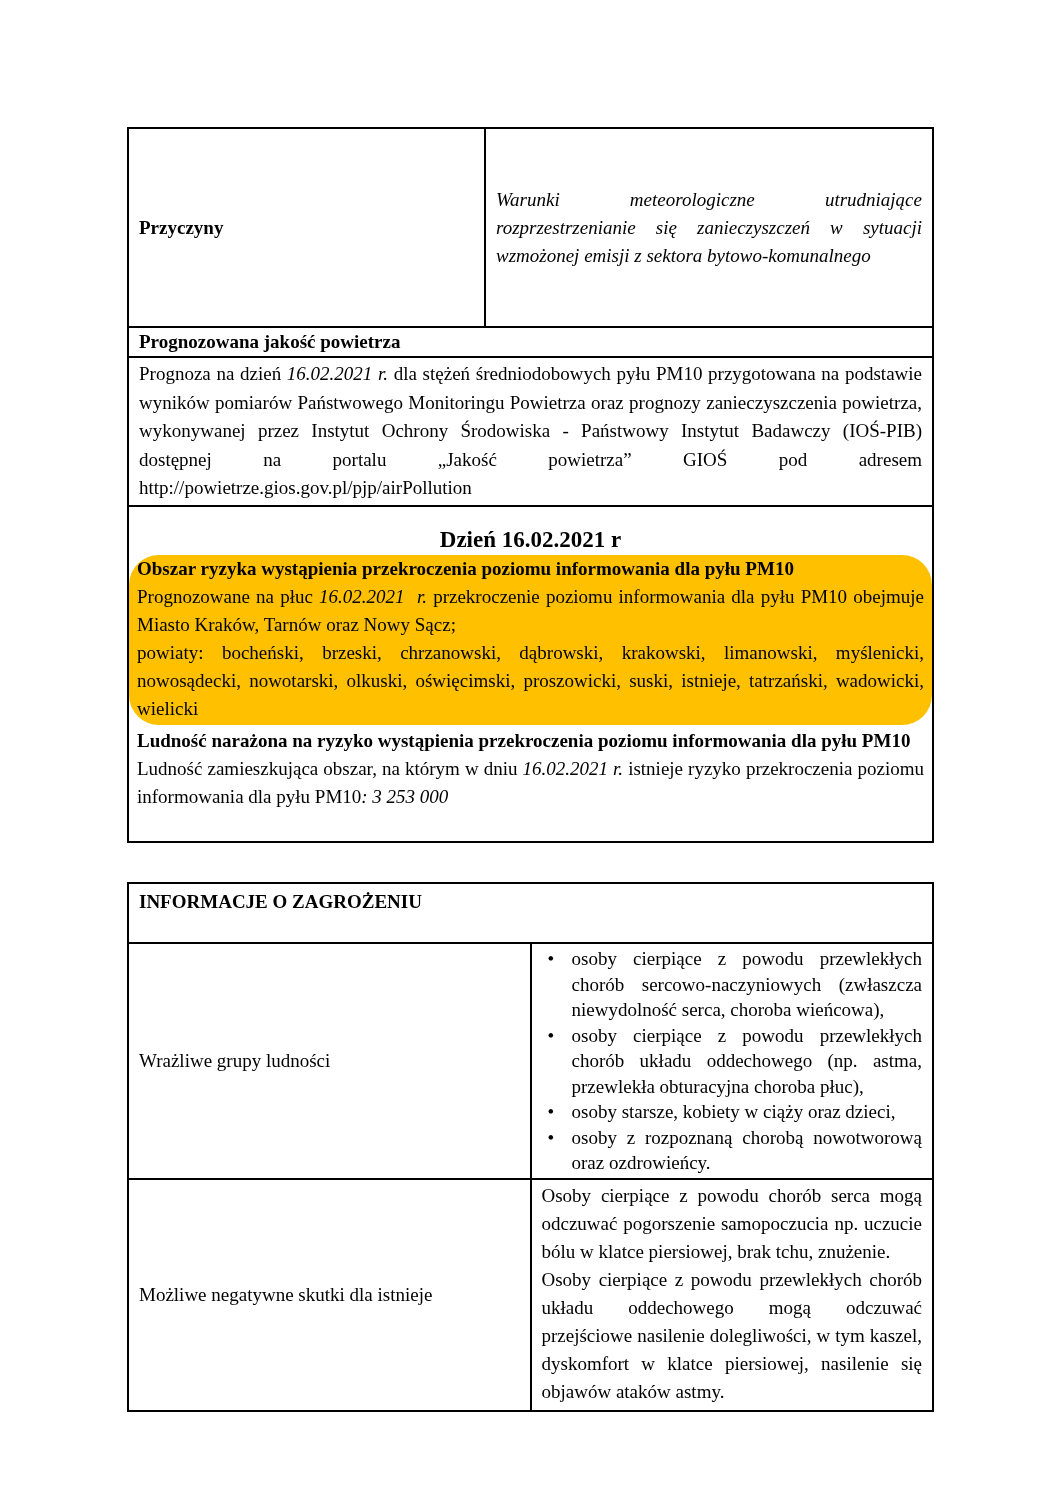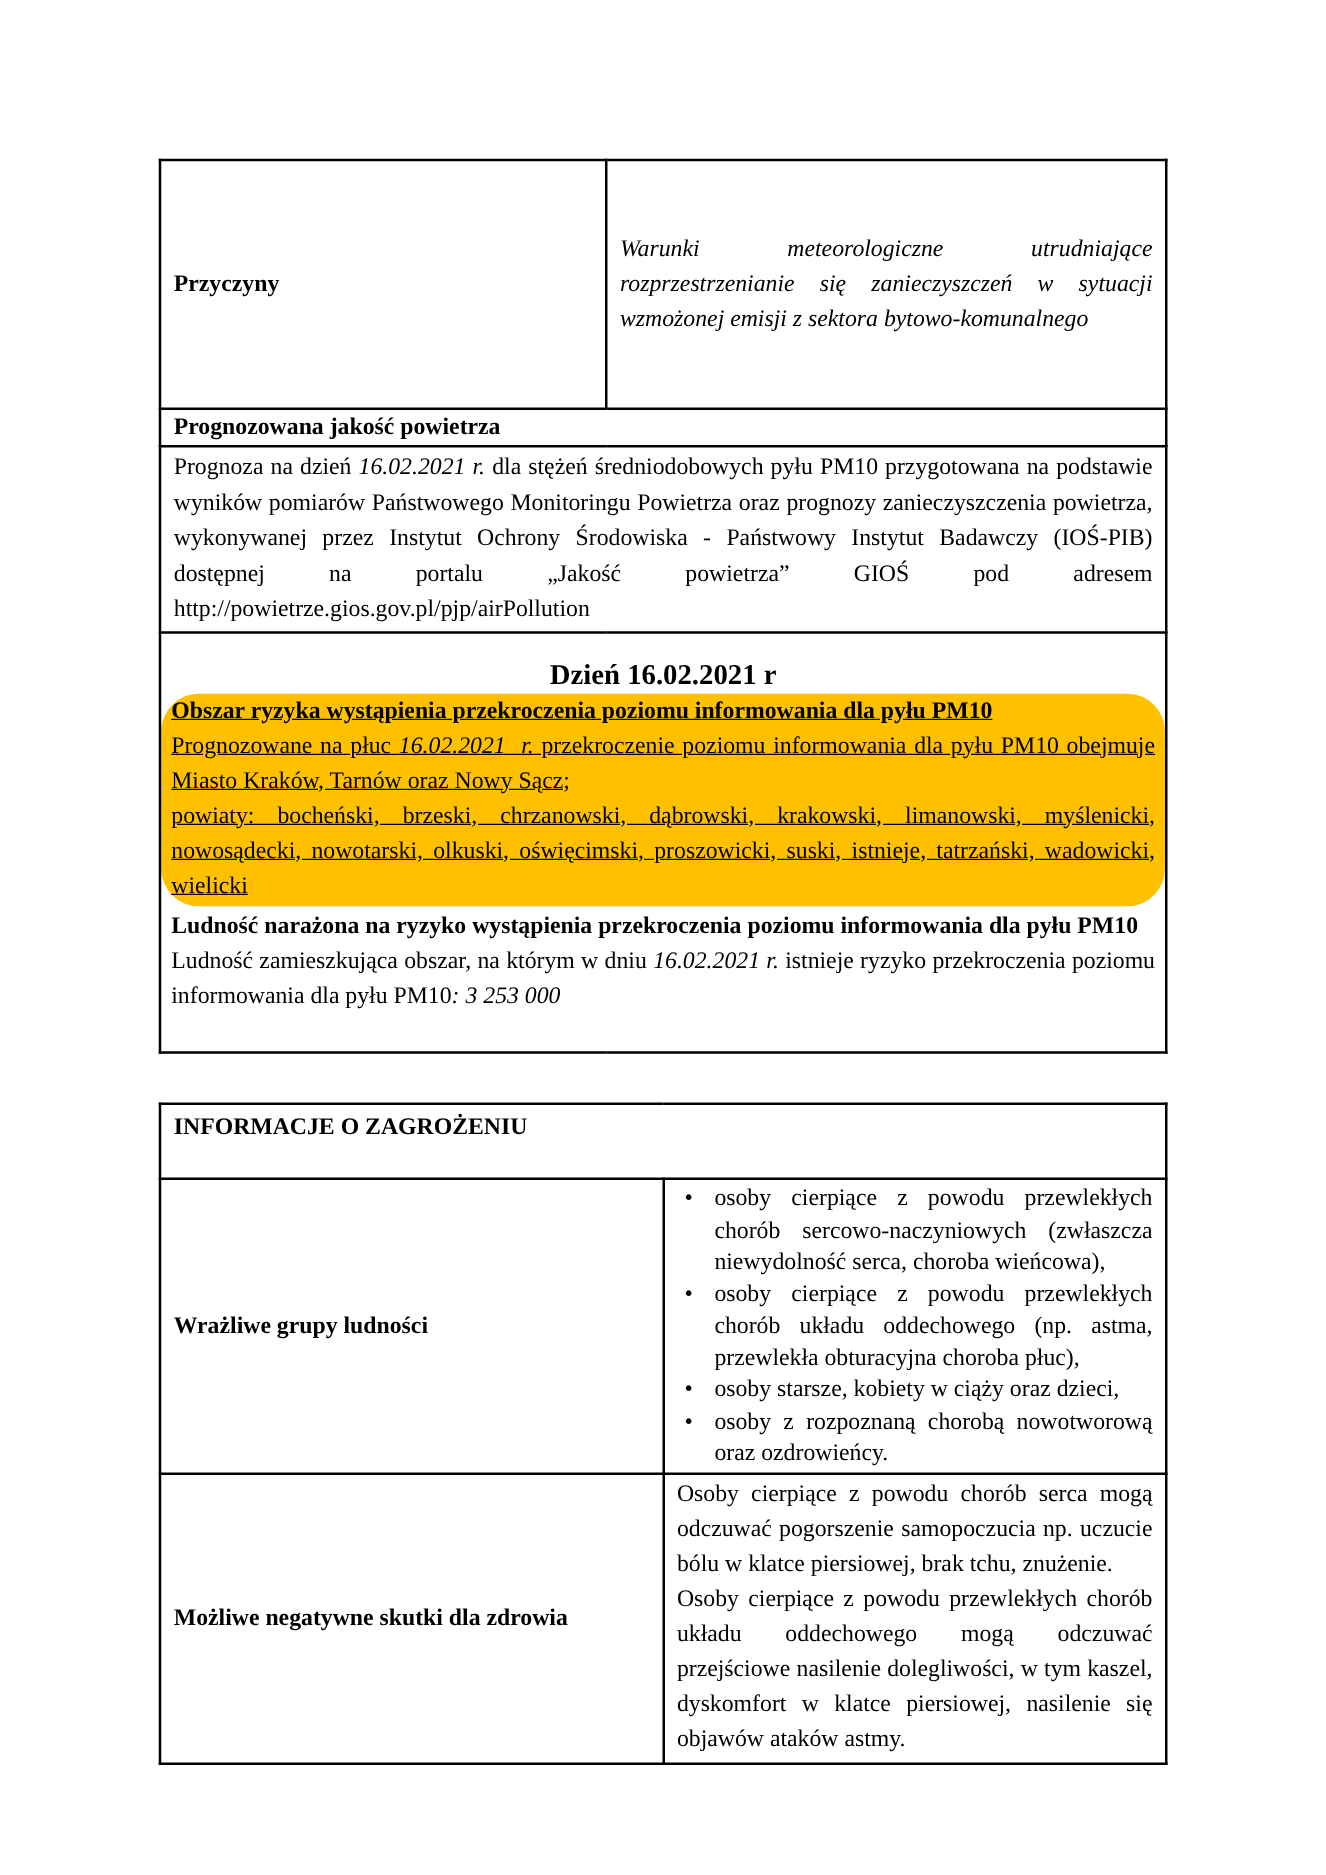"Obszar ryzyka wystąpienia przekroczenia" div.risk-area { text-decoration: underline -> none }
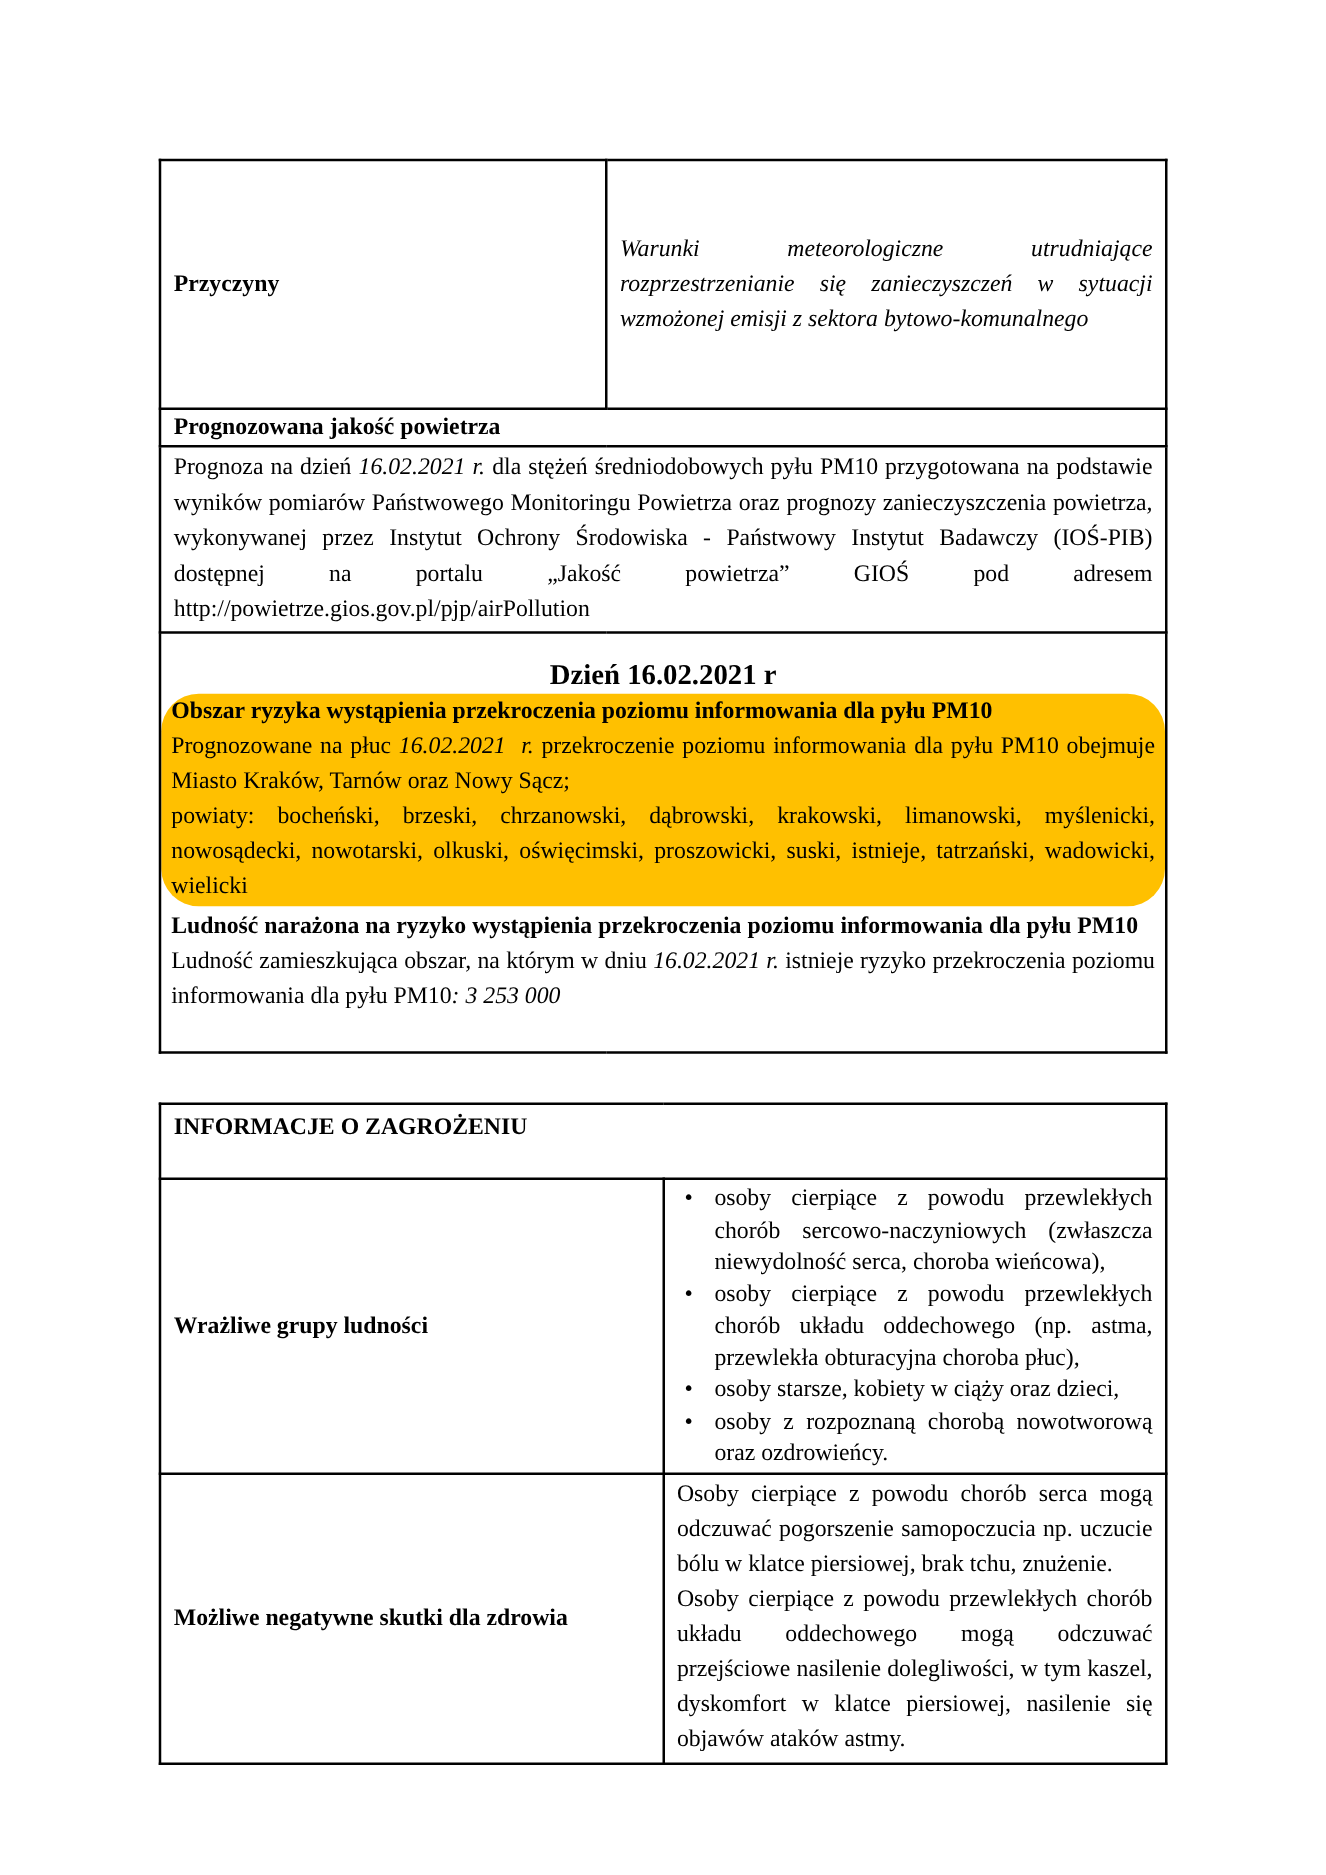"Wrażliwe grupy ludności" #t2 .label { font-weight: bold -> normal }
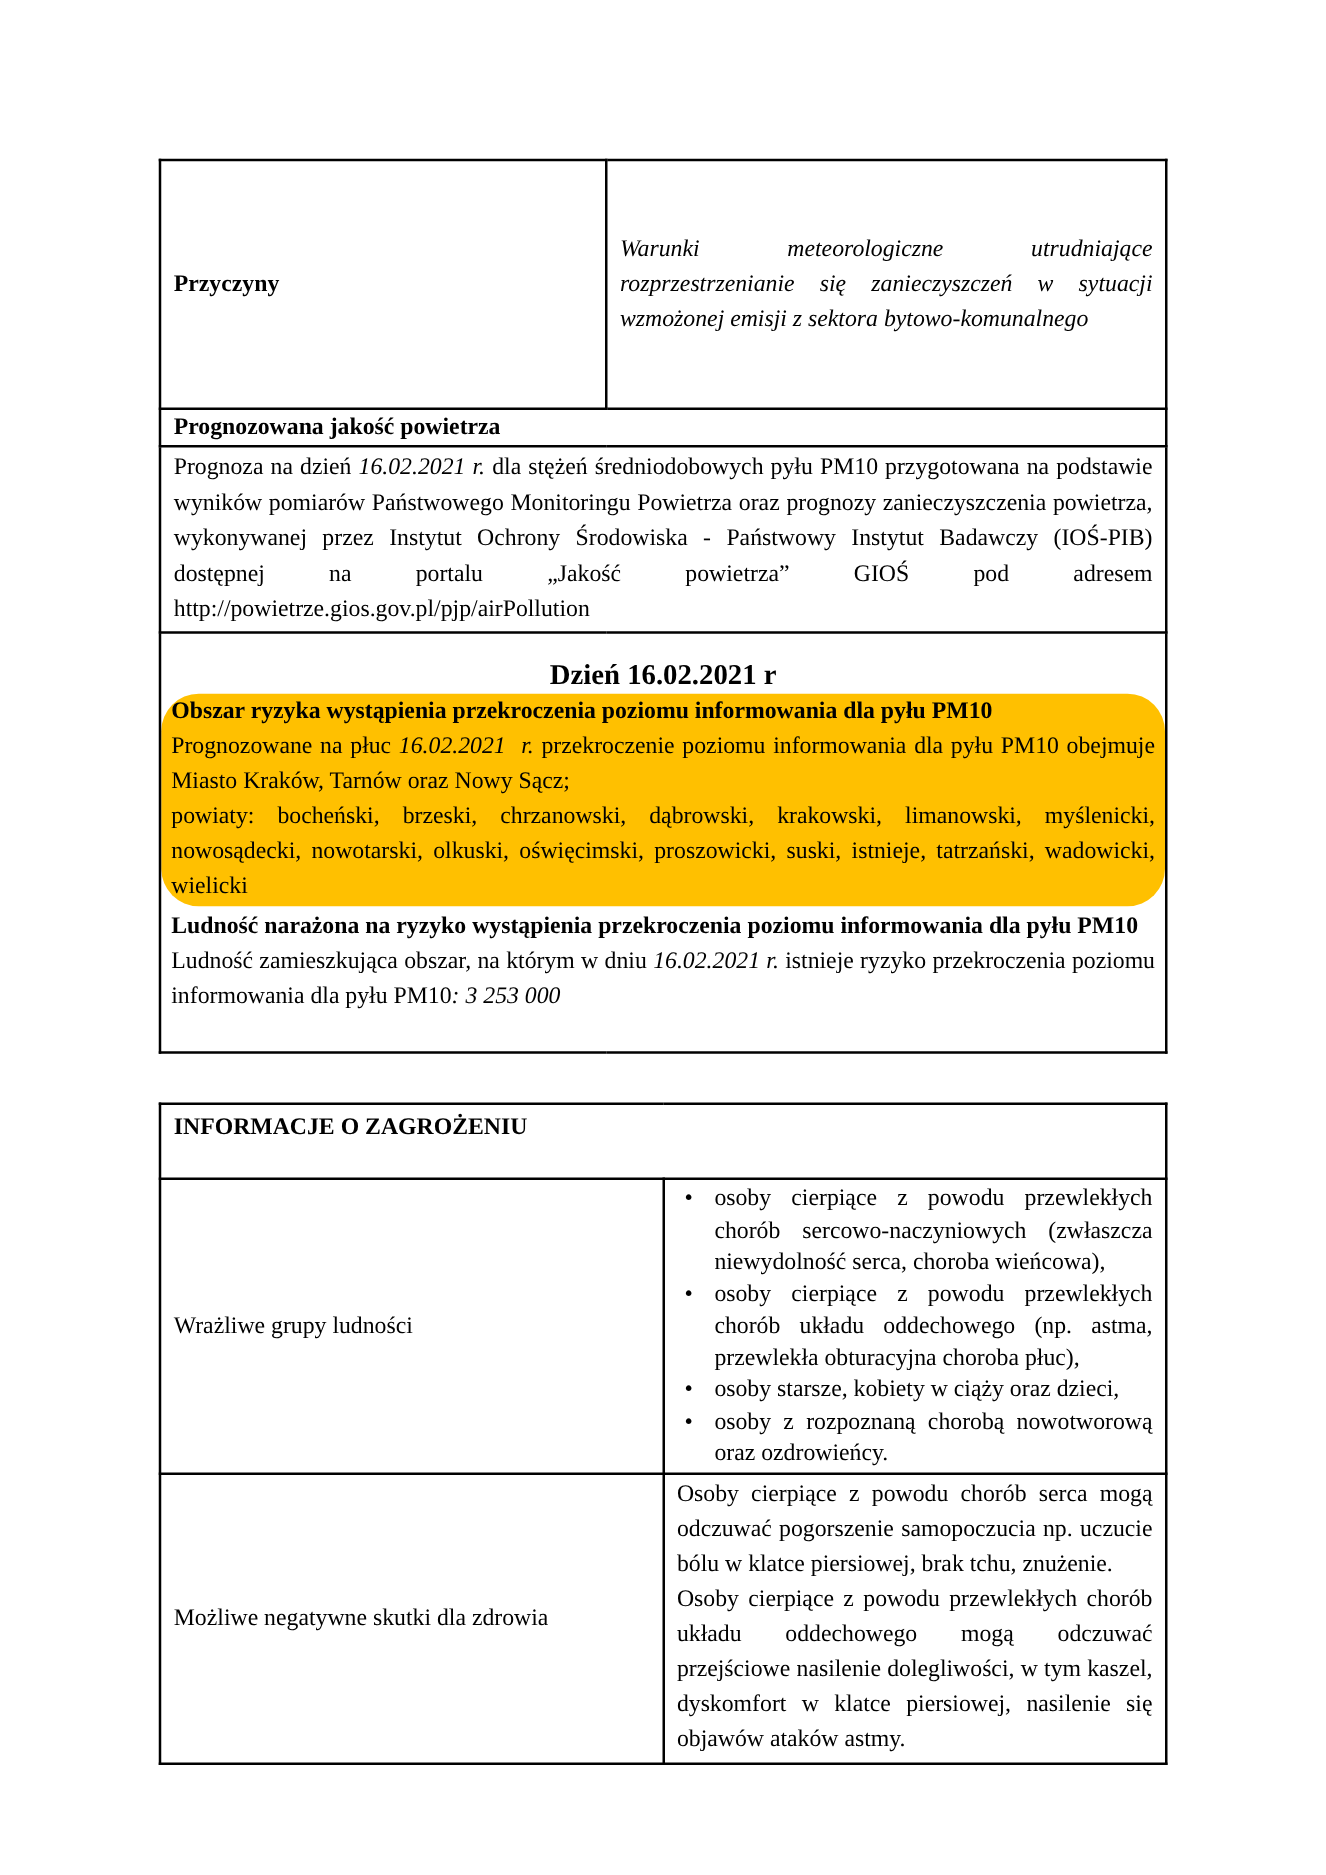"Możliwe negatywne skutki dla zdrowia" td.label { text: zdrowia -> istnieje }
